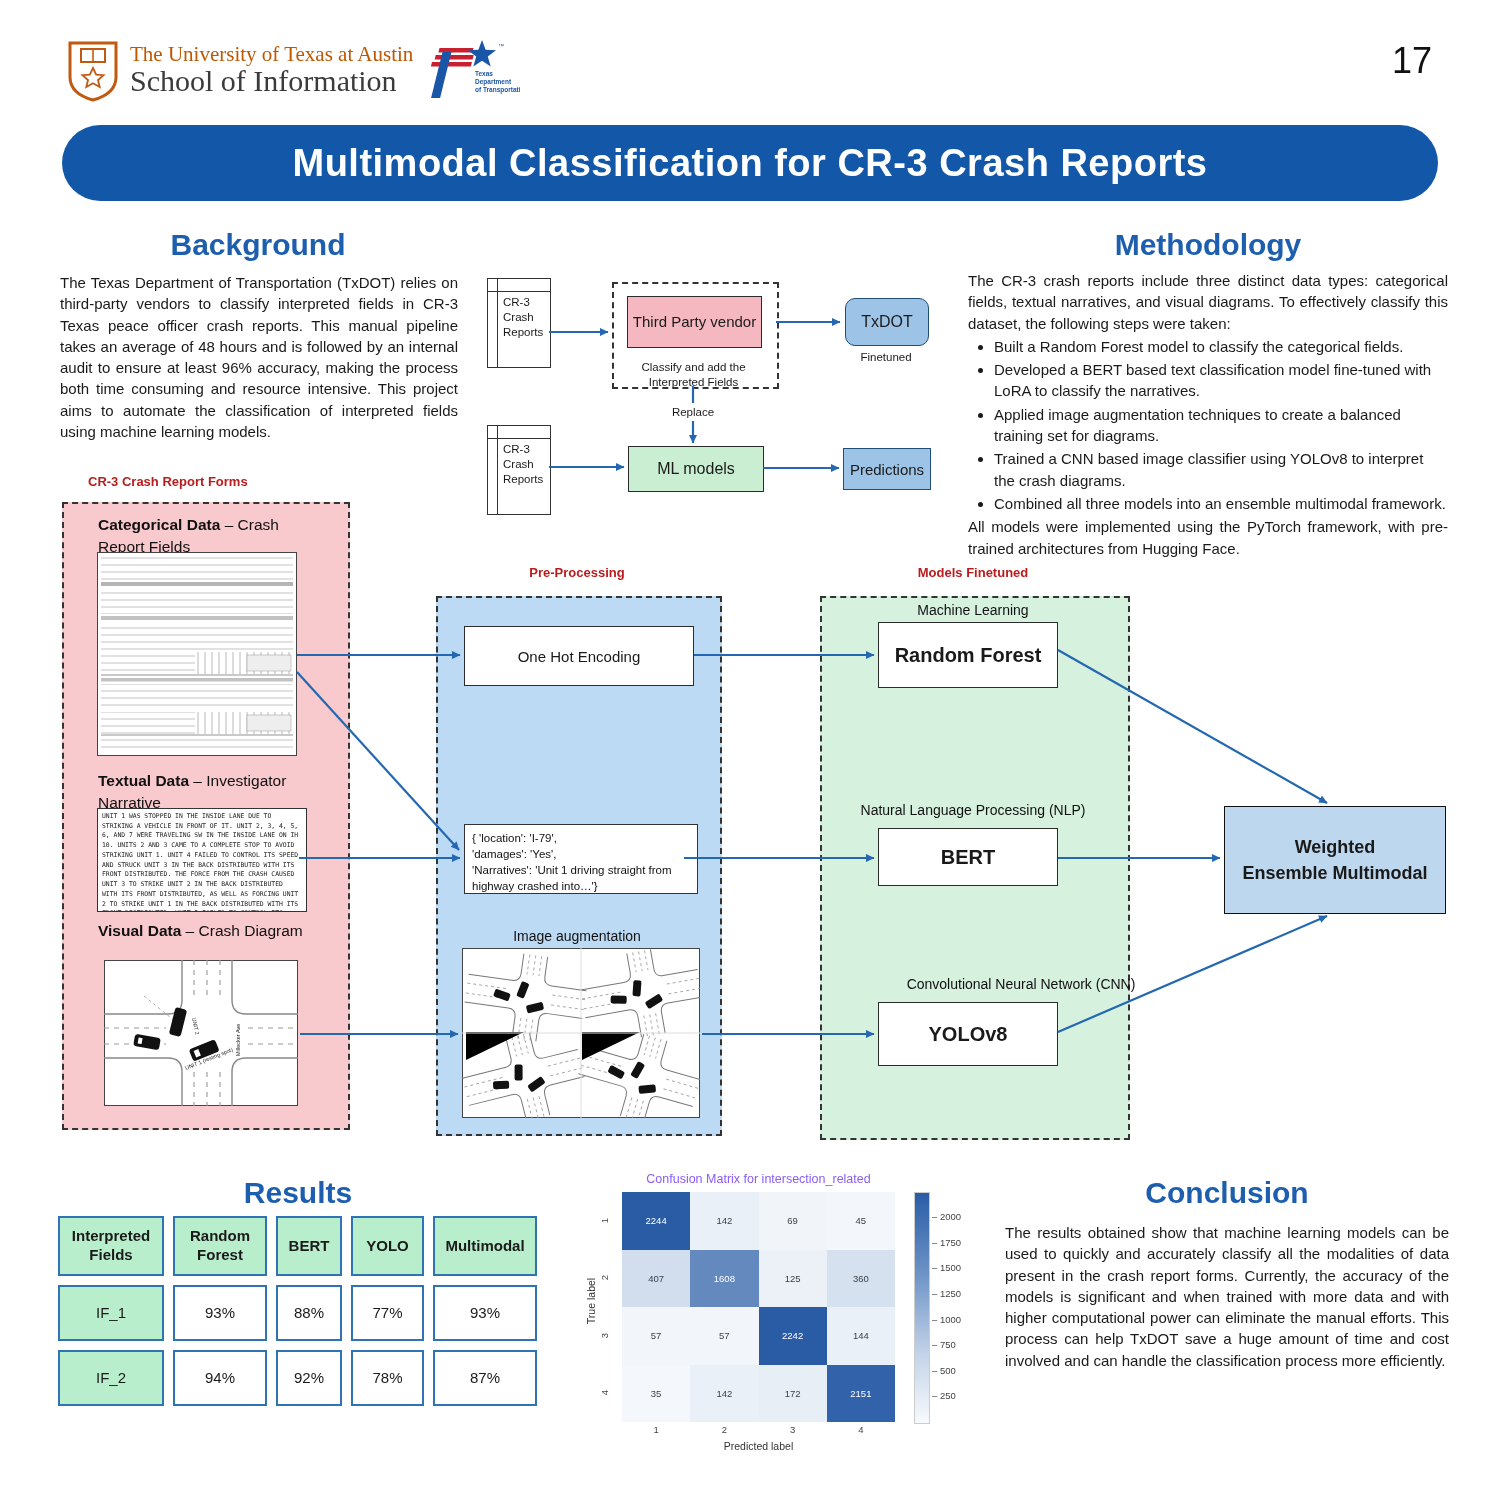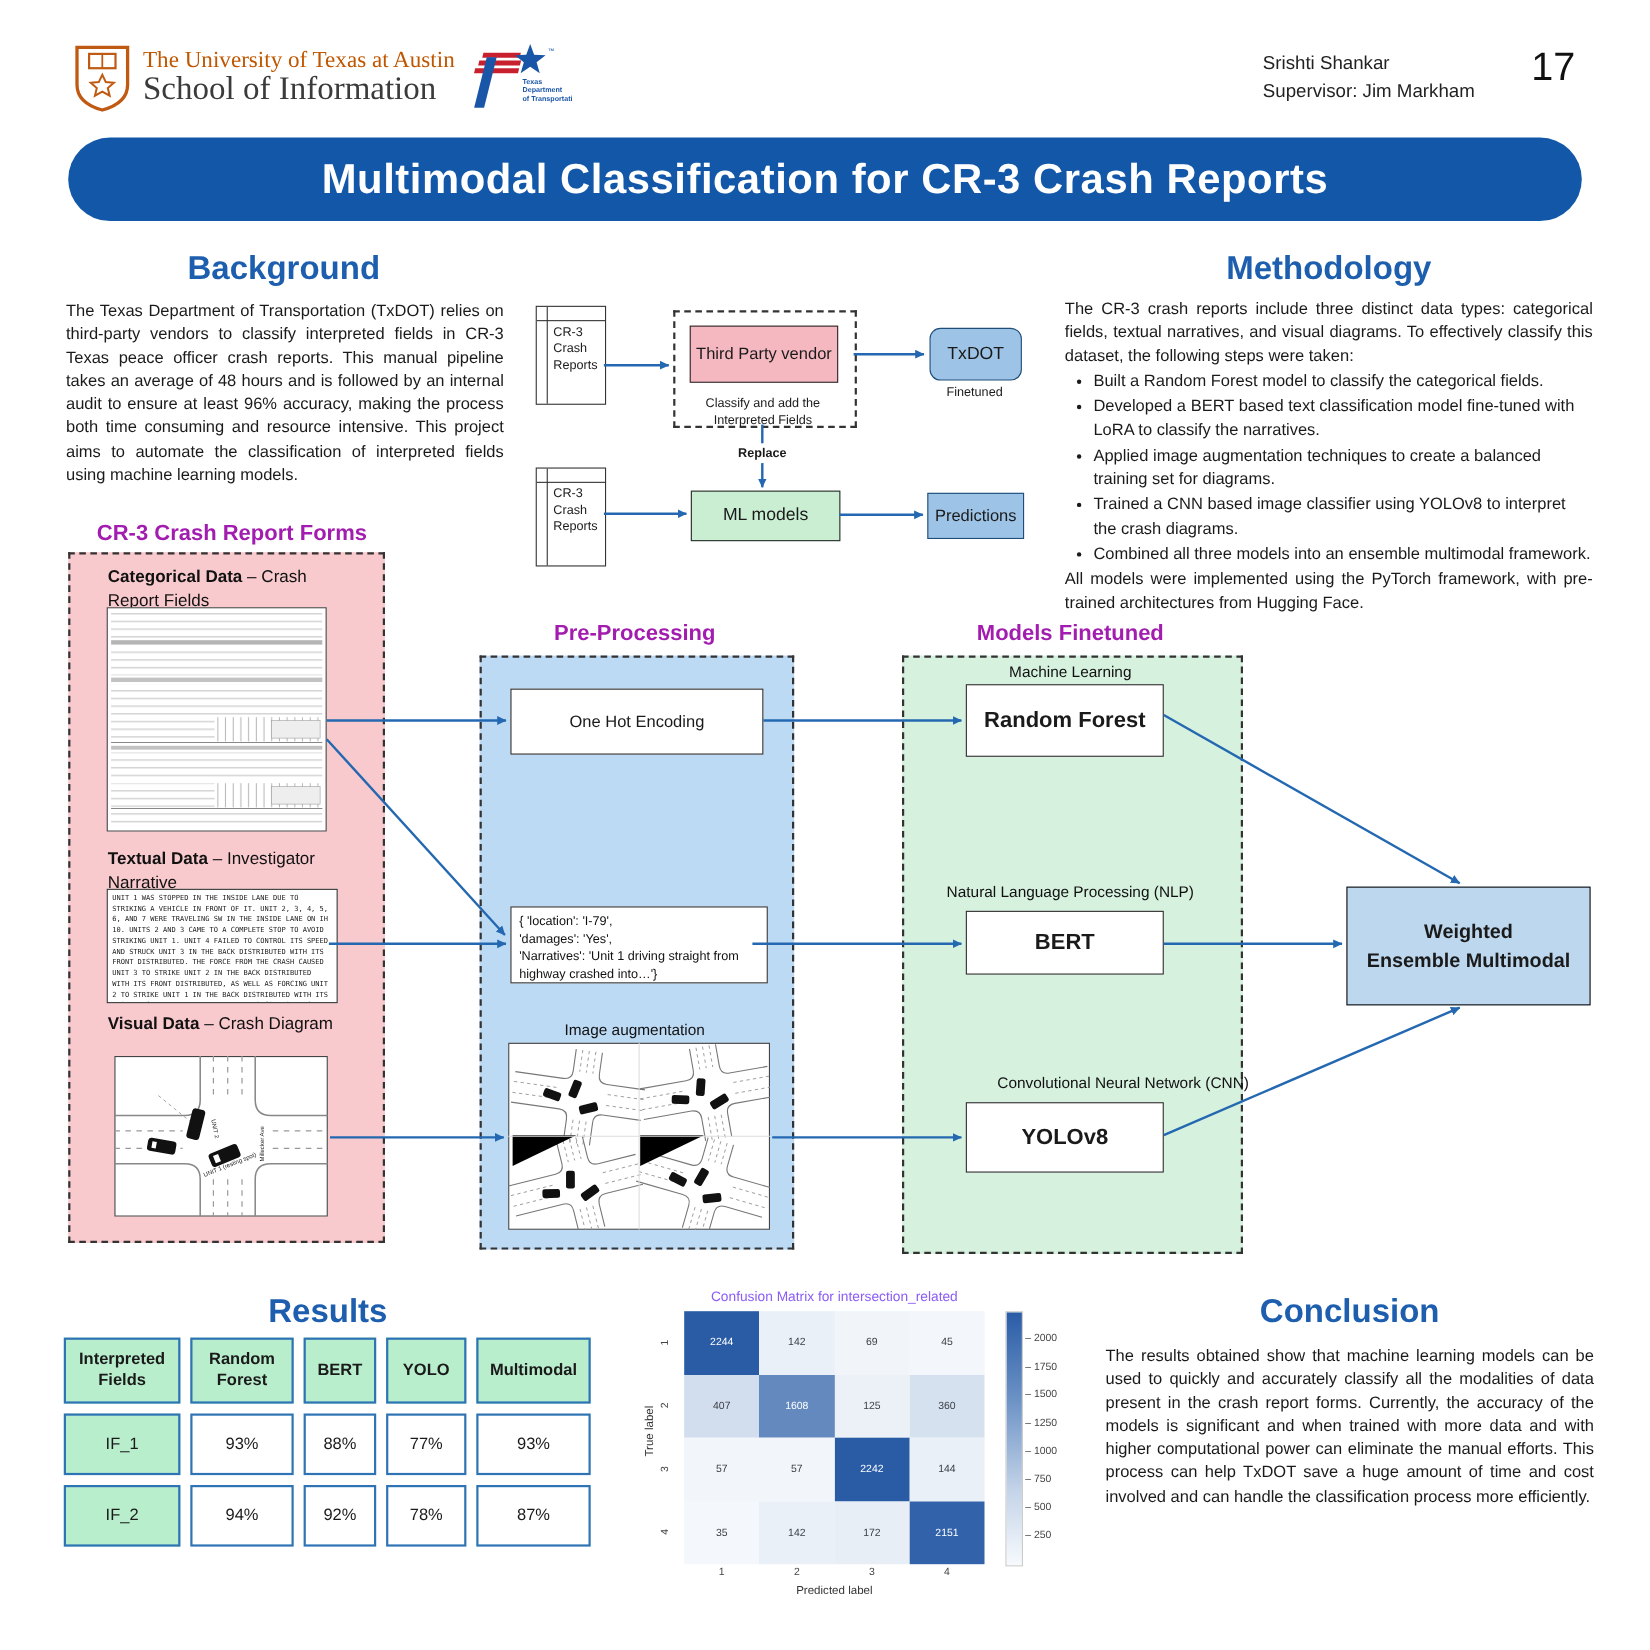"Srishti Shankar" div.abs { html: <div> <div>Srishti Shankar</div> <div>Supervisor: Jim Markham</div> </div> -> none }
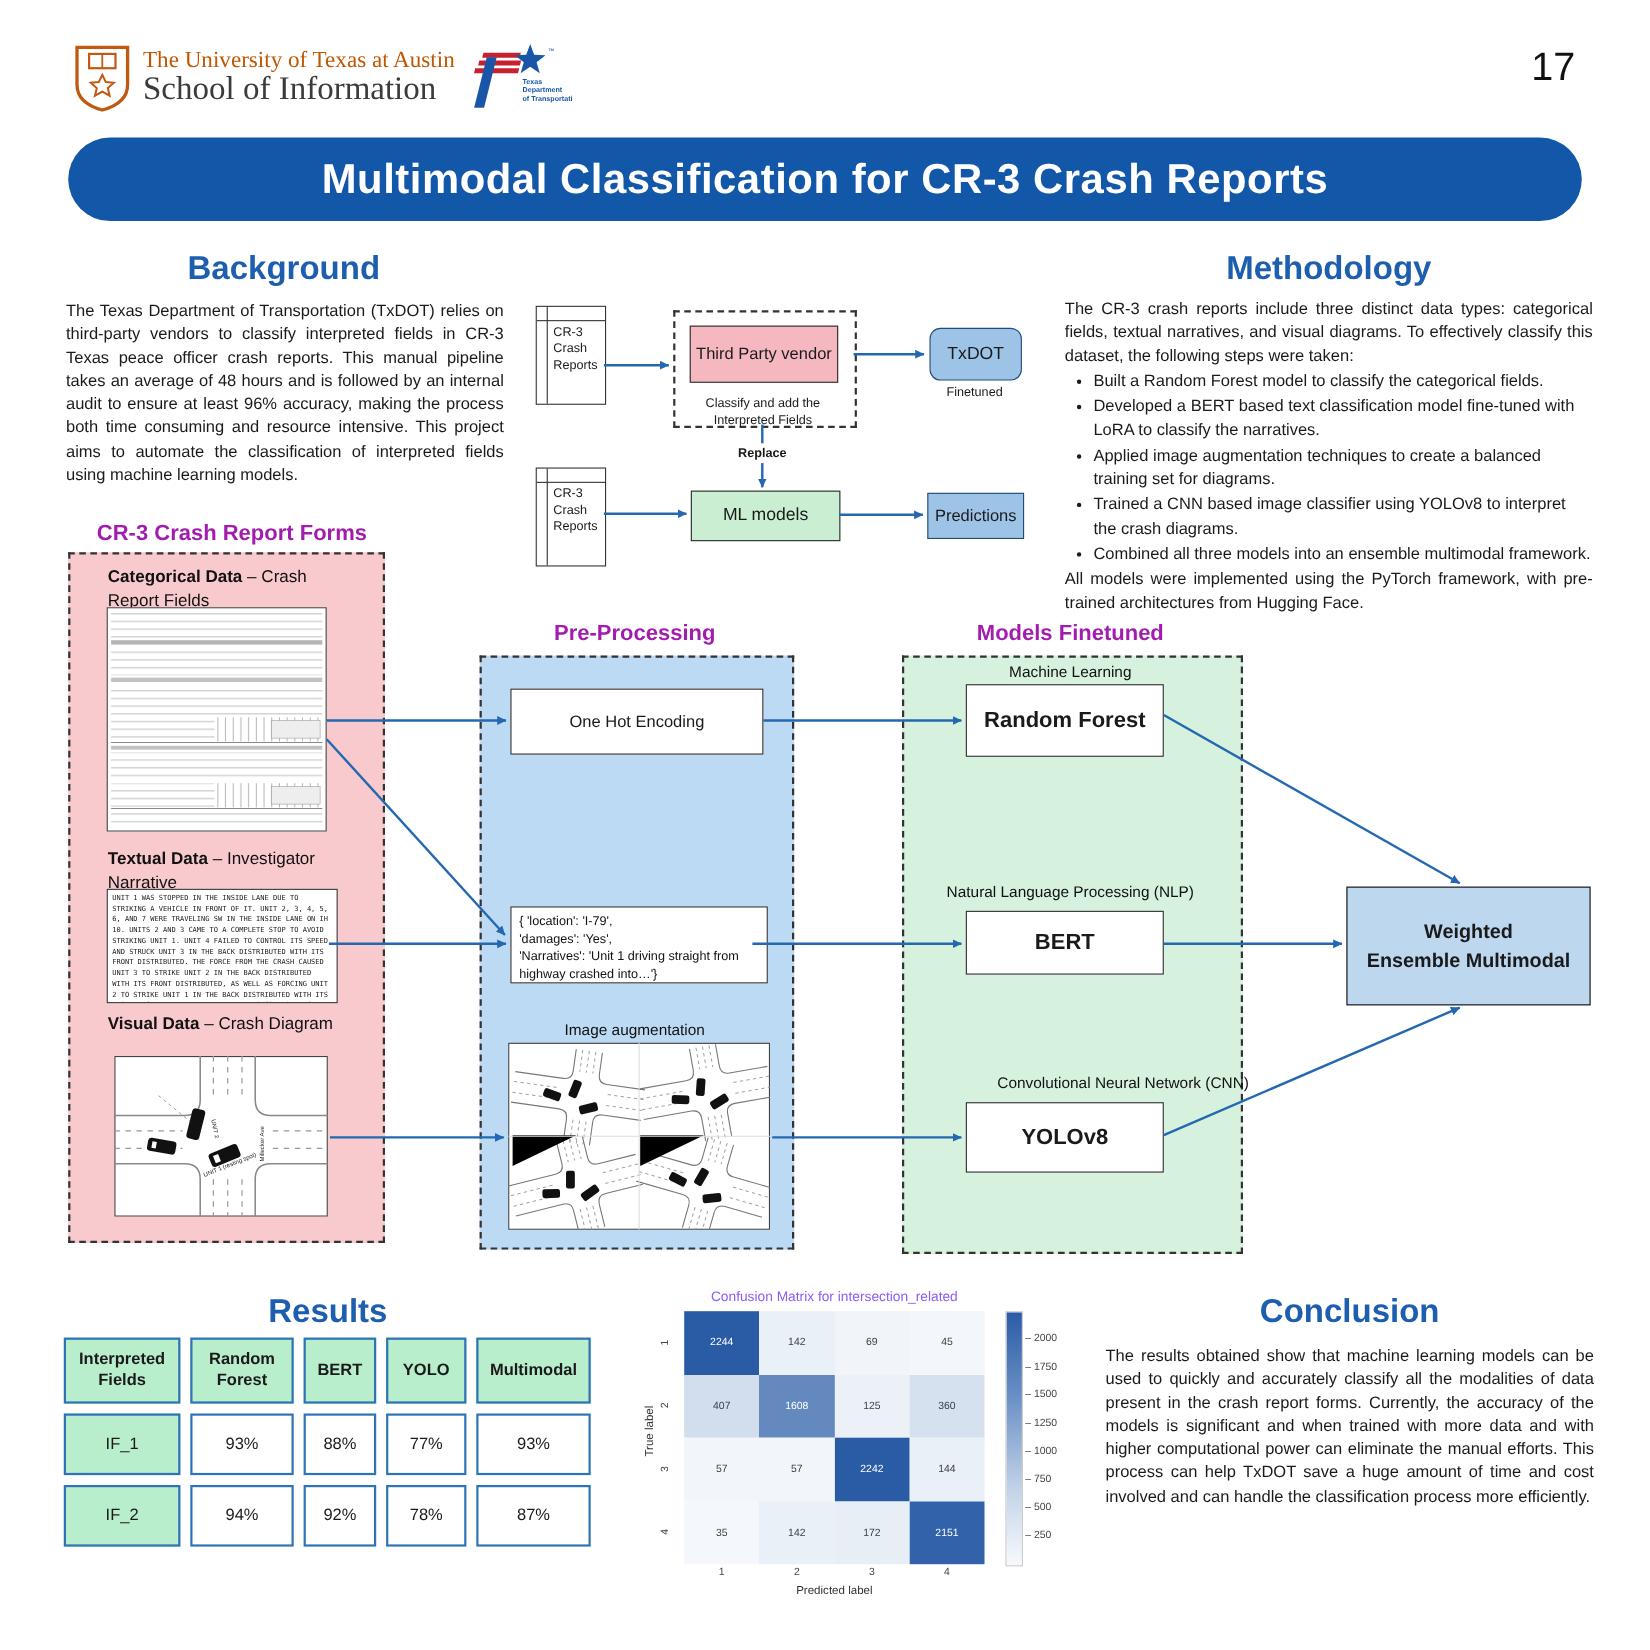"Replace" div.abs { font-weight: bold -> none }
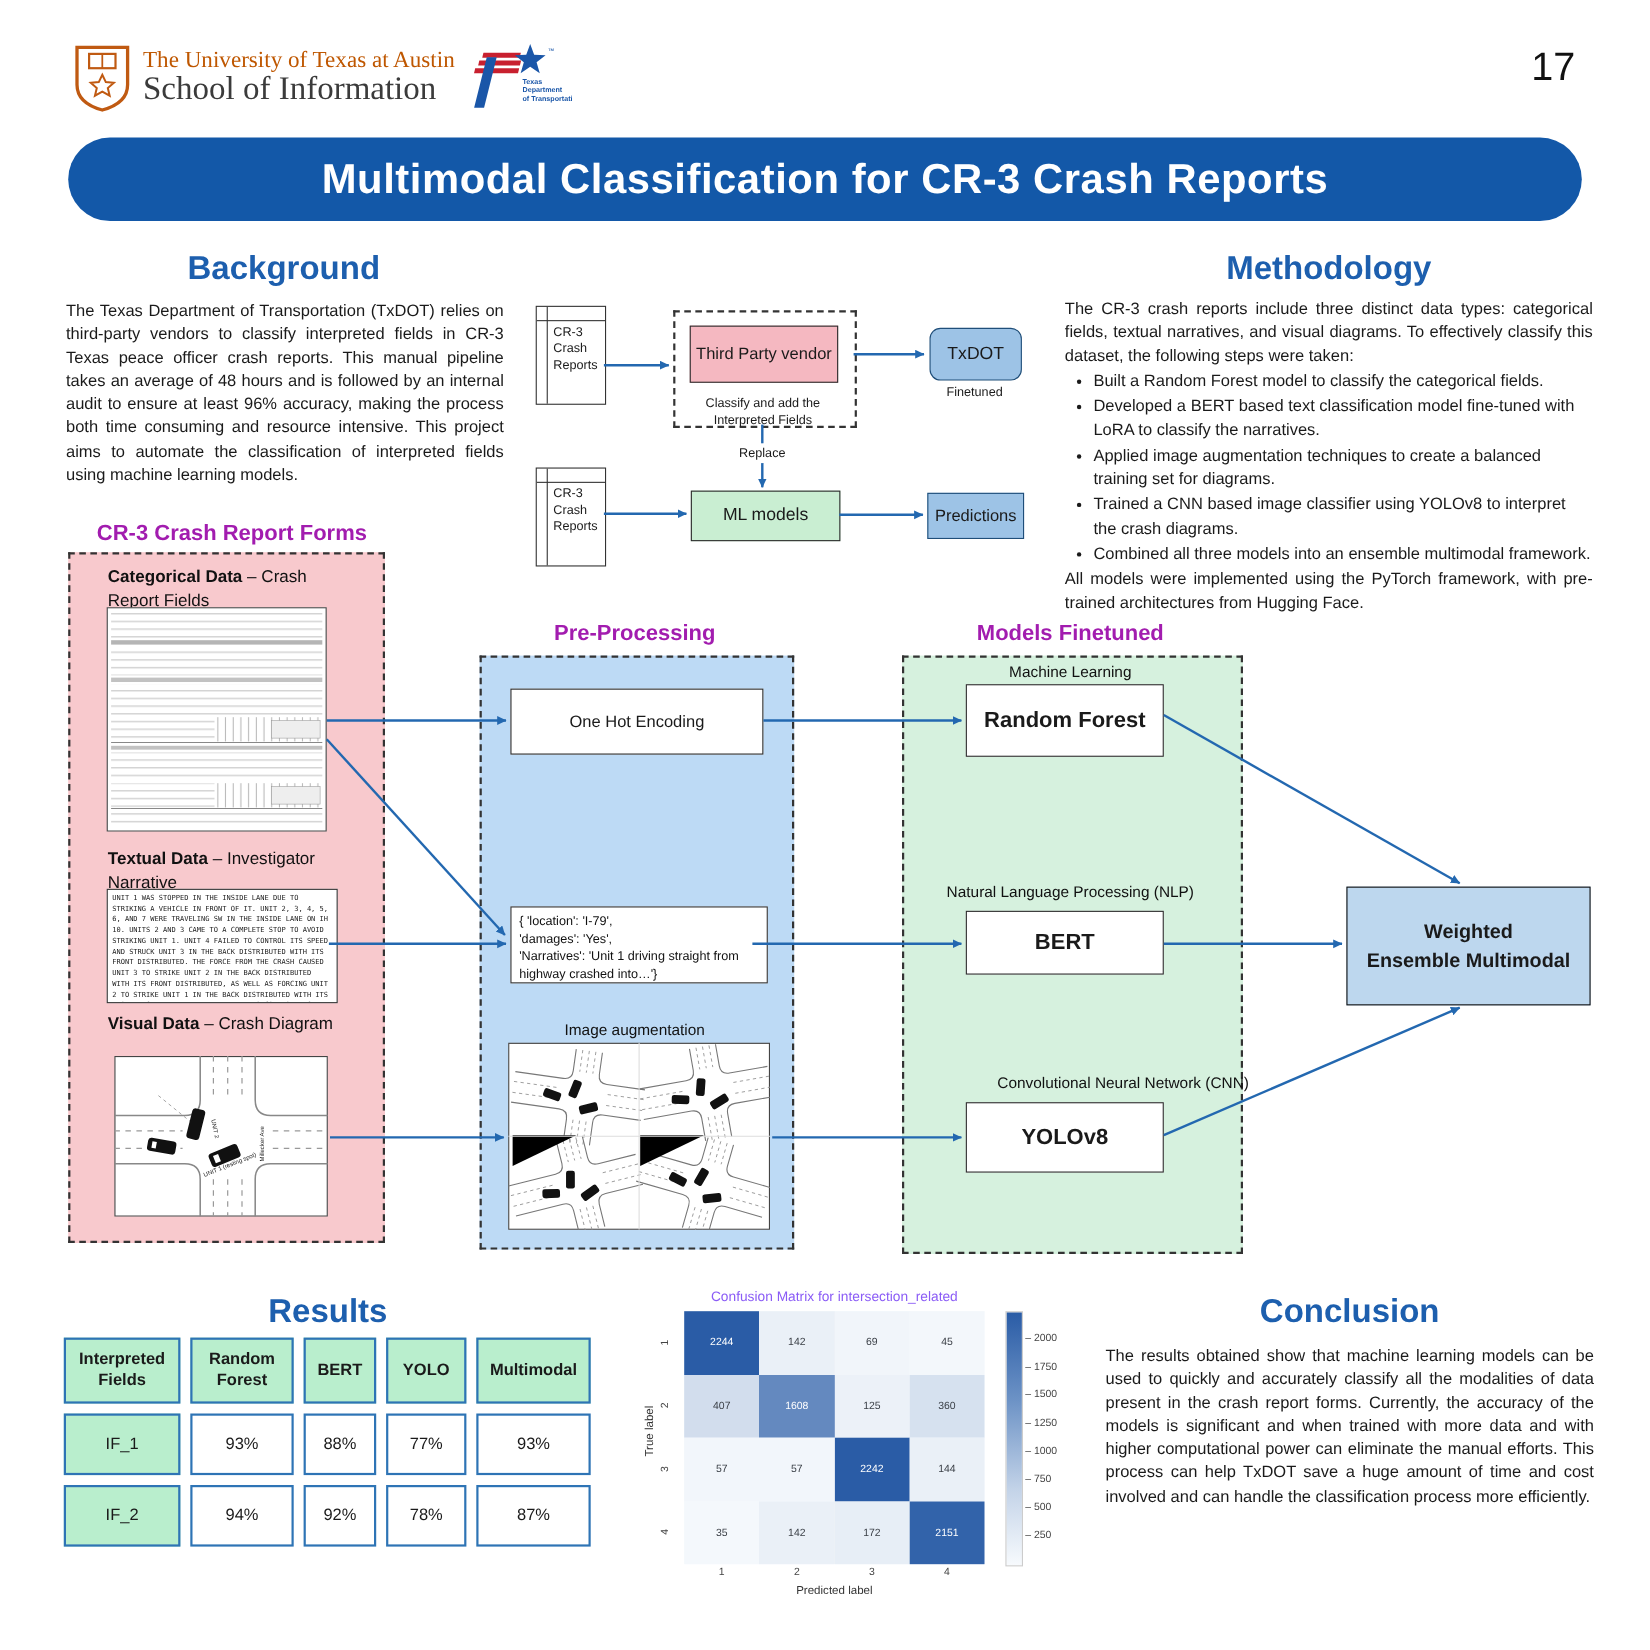"CR-3 Crash Report Forms" .panel-head { color: #a21caf -> #b91c1c; font-size: 20px -> 13px }
